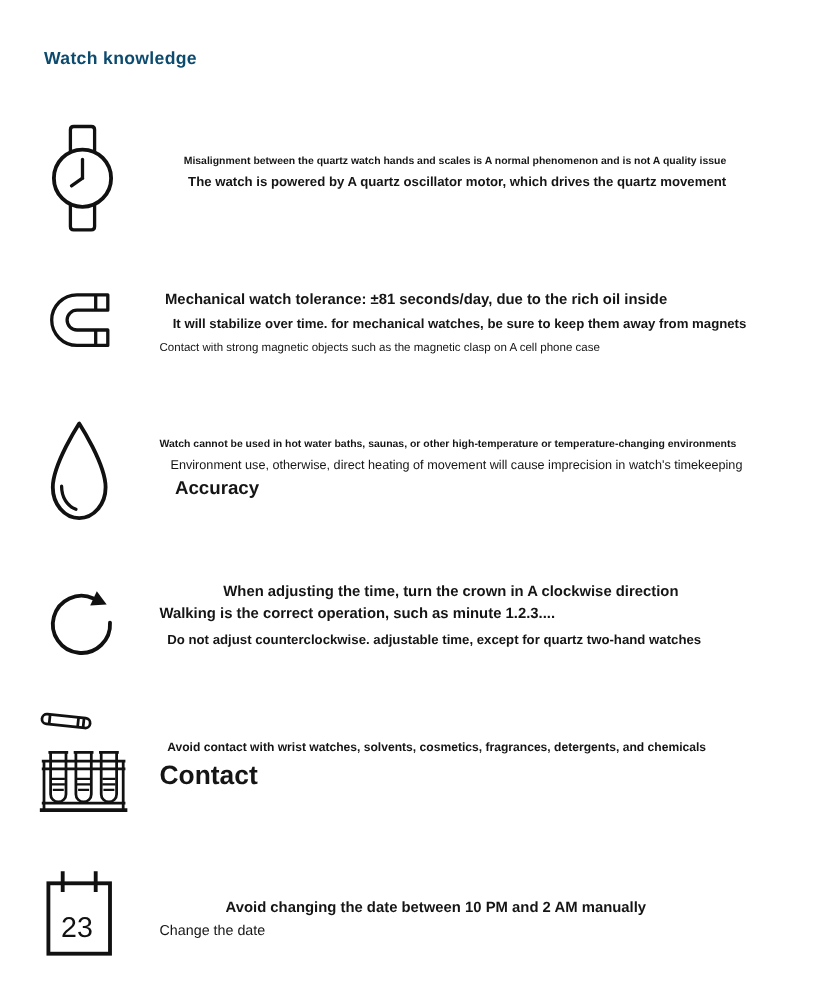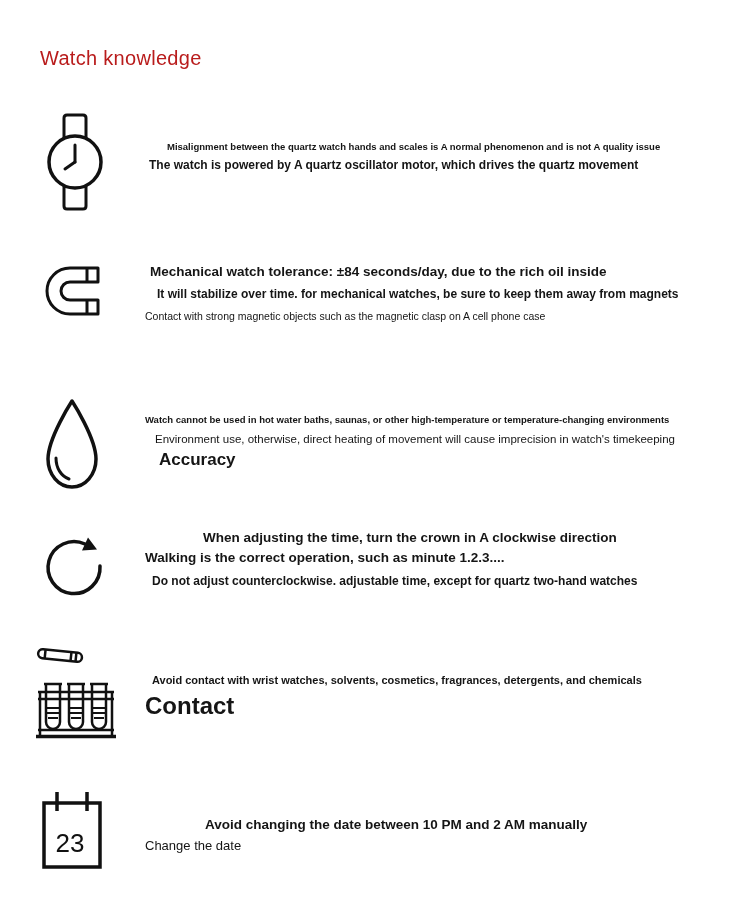"Watch knowledge" .title { color: #b91c1c -> #0c4a6e; font-size: 20px -> 16px; font-weight: 400 -> 700 }
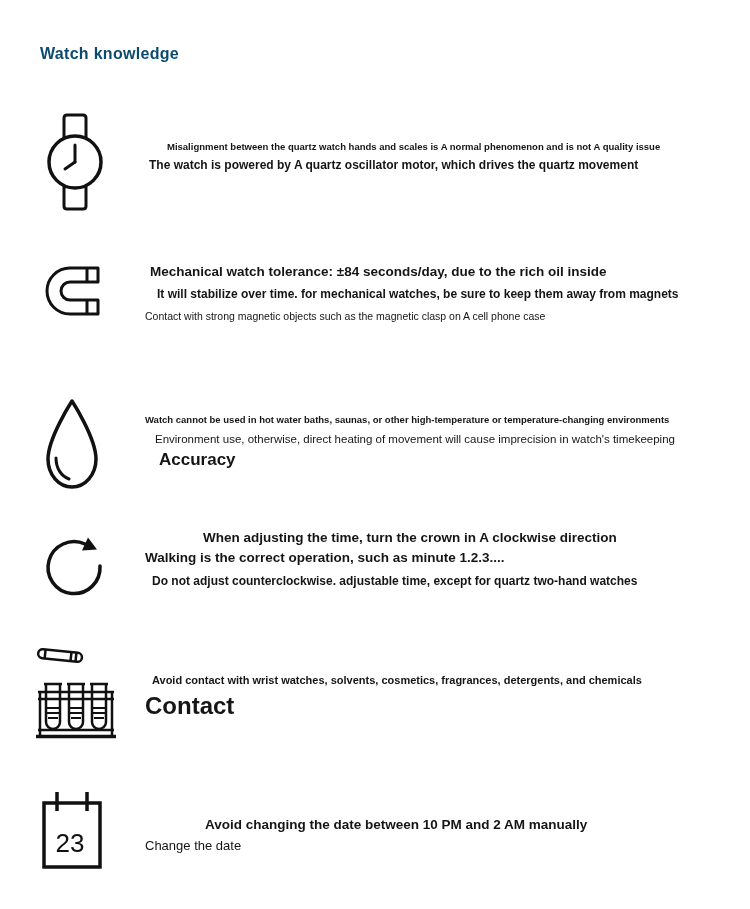"The watch is powered by" .c2 { text-align: none -> right }
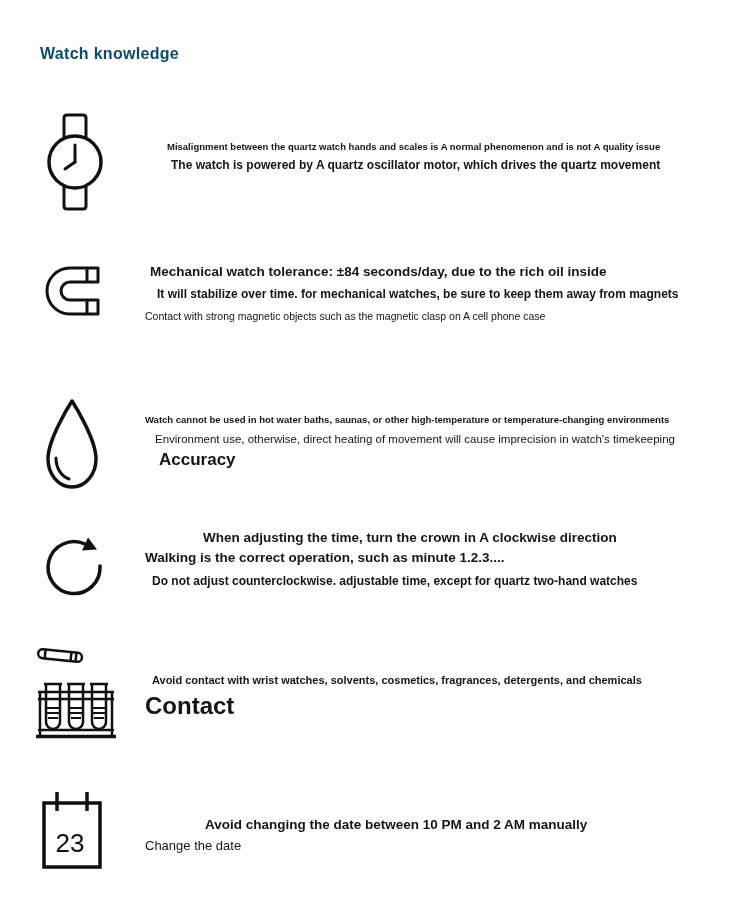"Mechanical watch tolerance: ±84" div.line { text: 84 -> 81 }
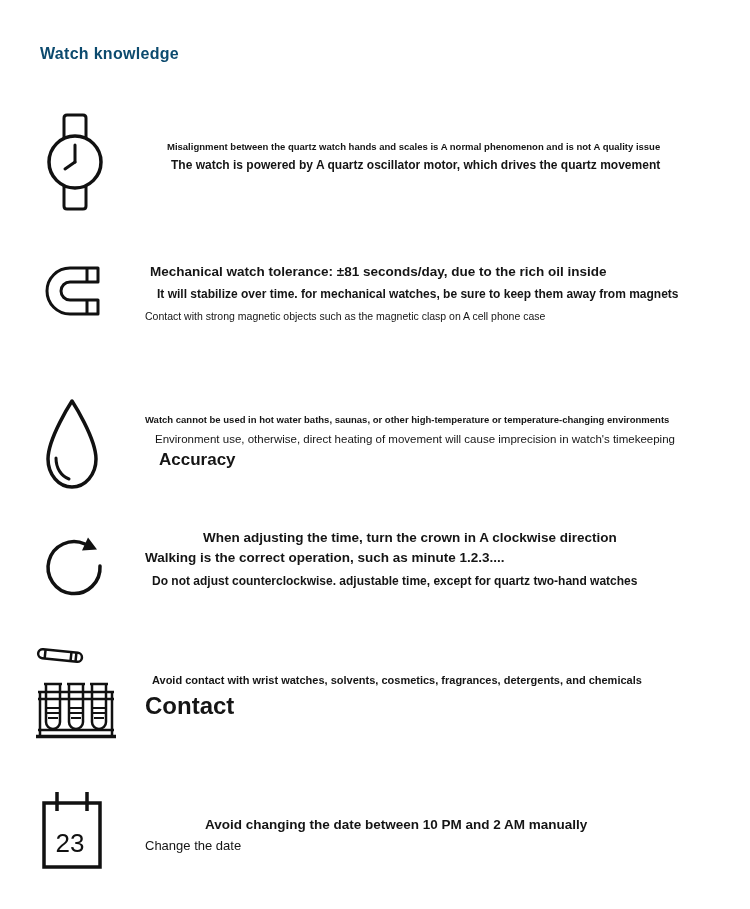"Watch cannot be used in" section.sec { top: 396px -> 380px }
